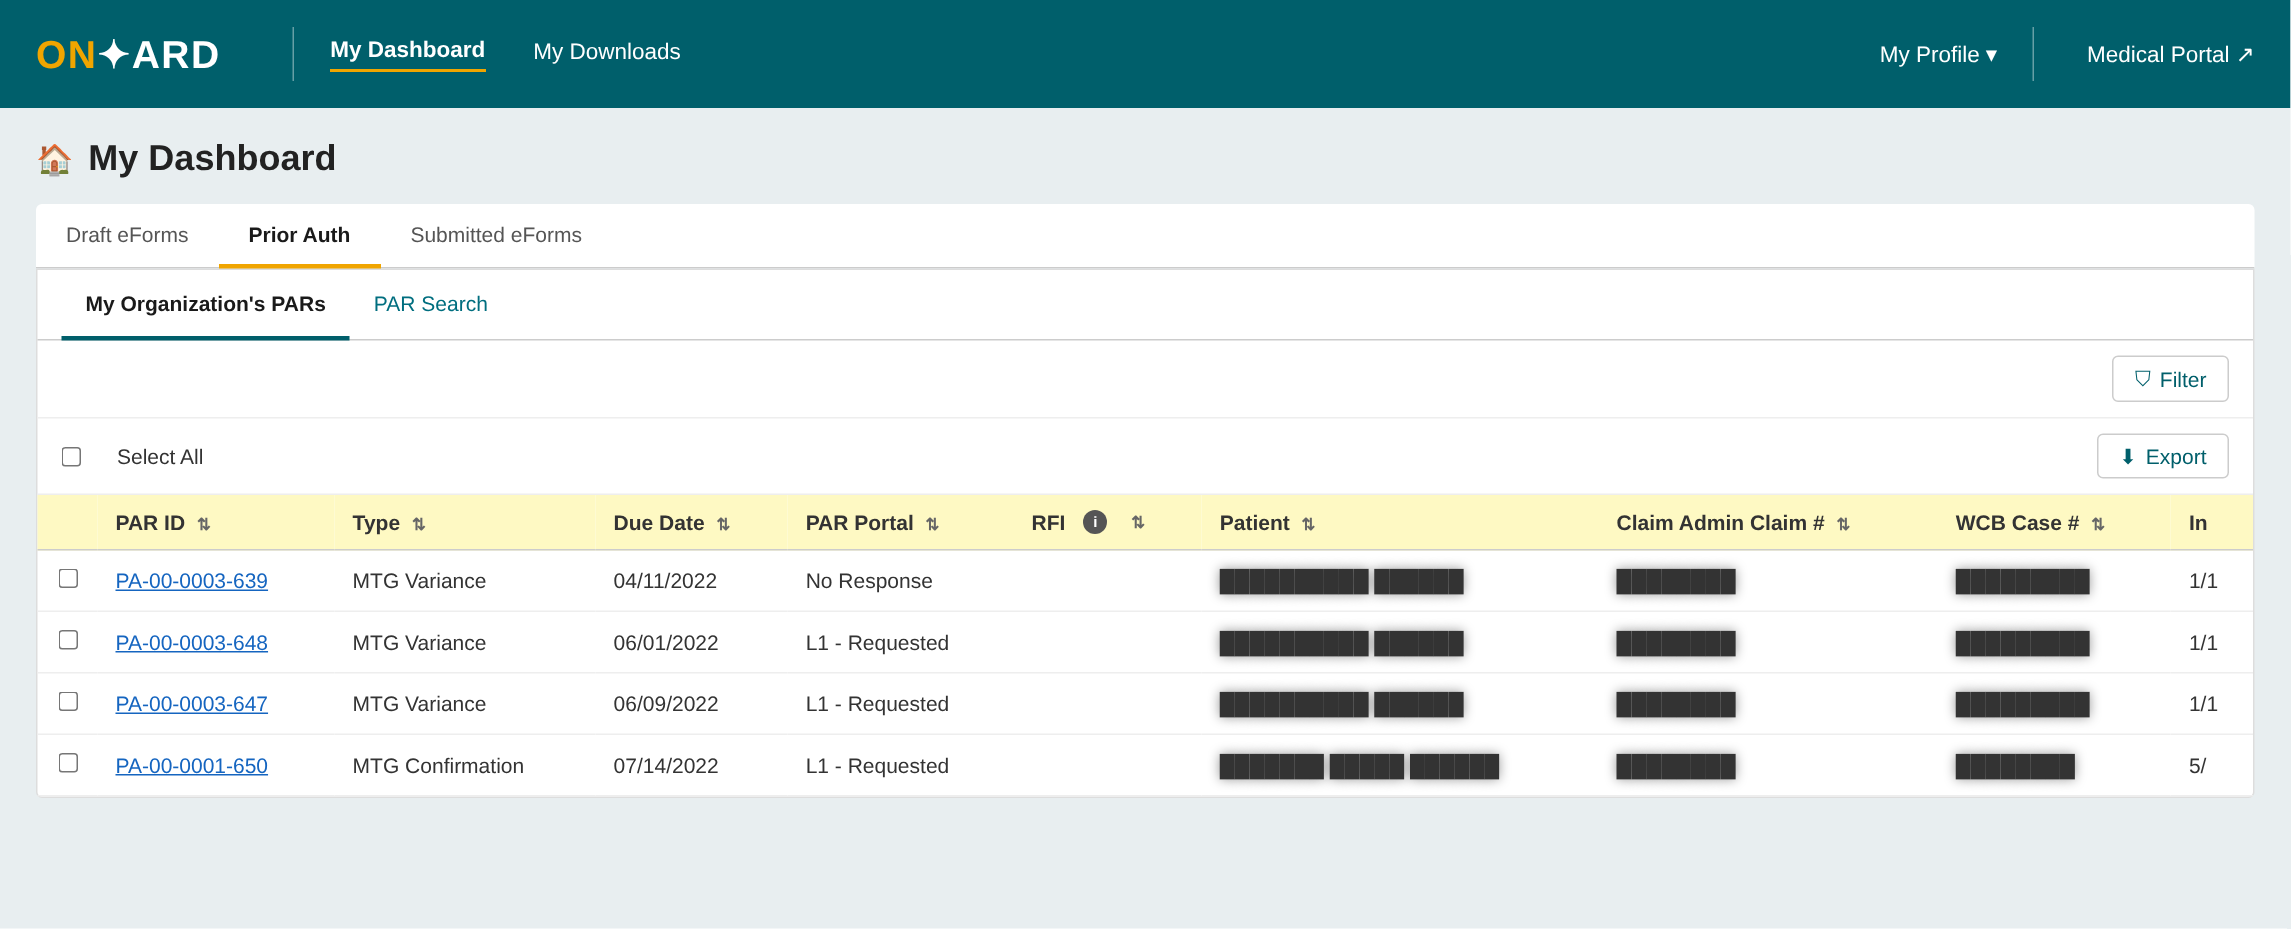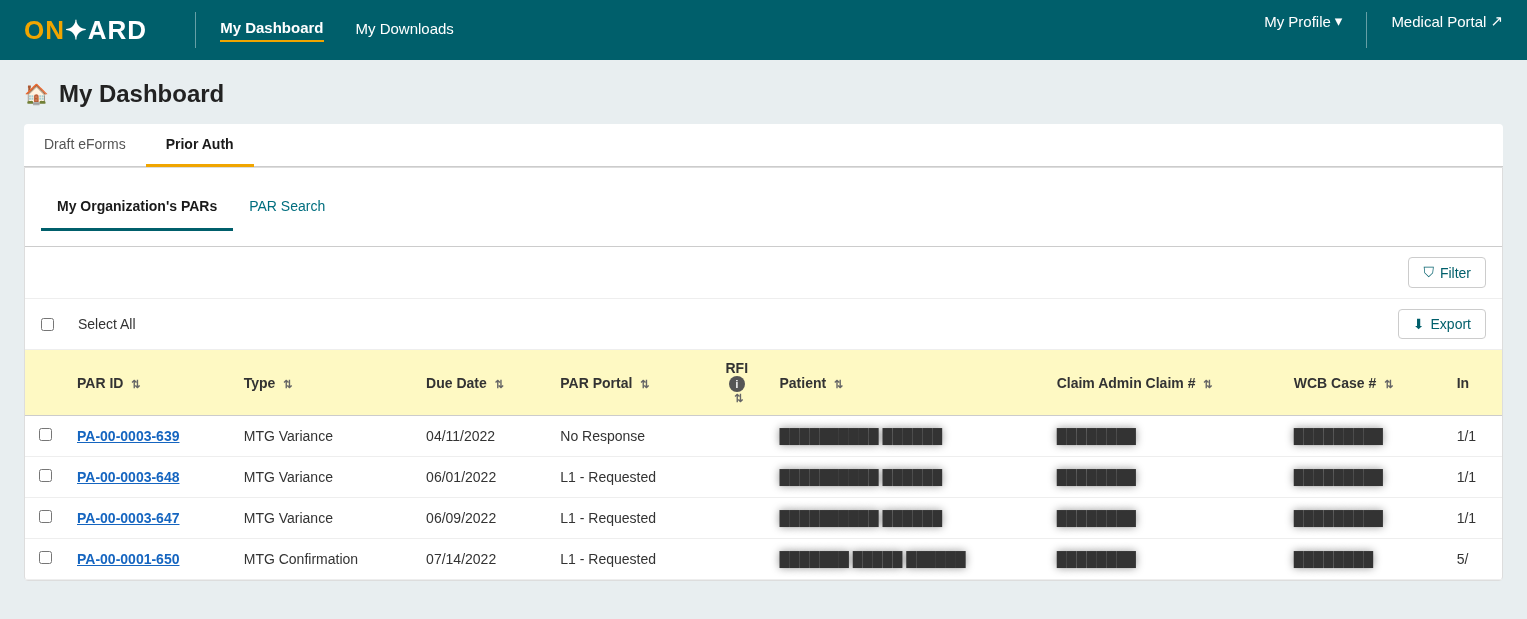"ON✦ARD" .top-nav { height: 60px -> 72px }
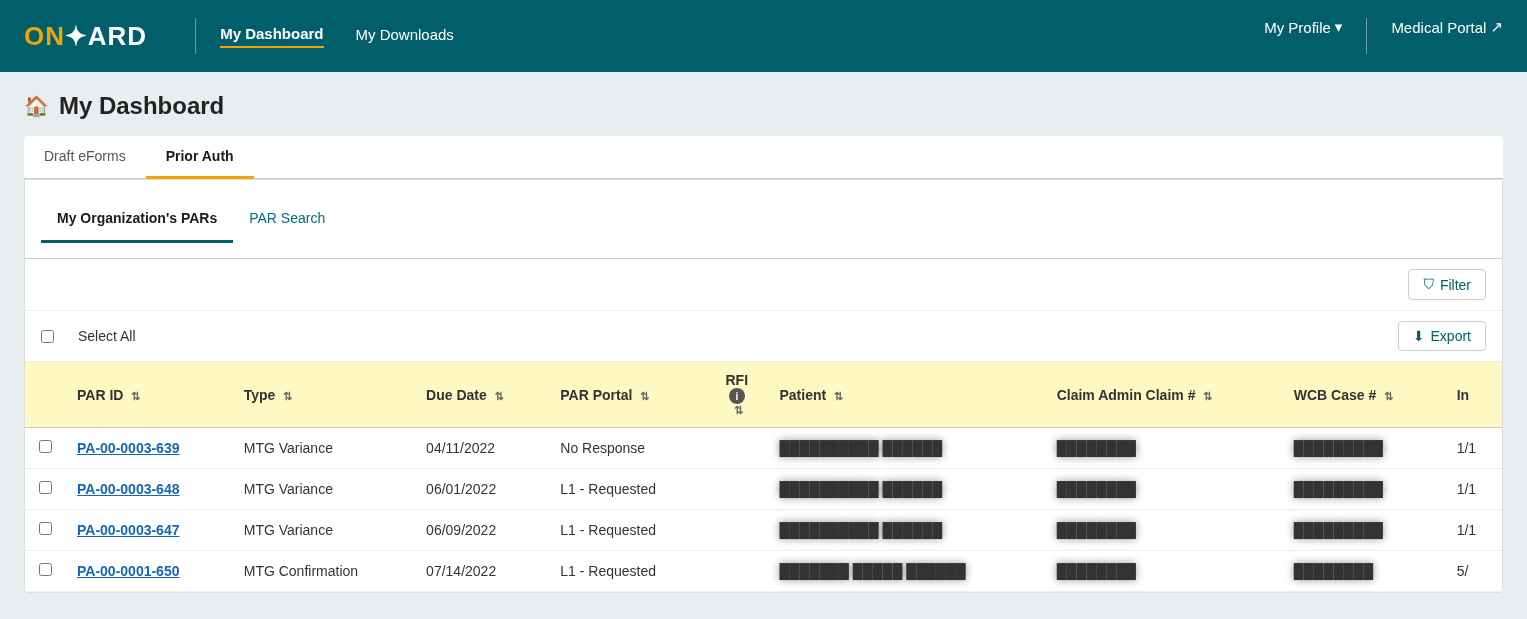"My Profile" .nav-right { align-items: flex-start -> center }
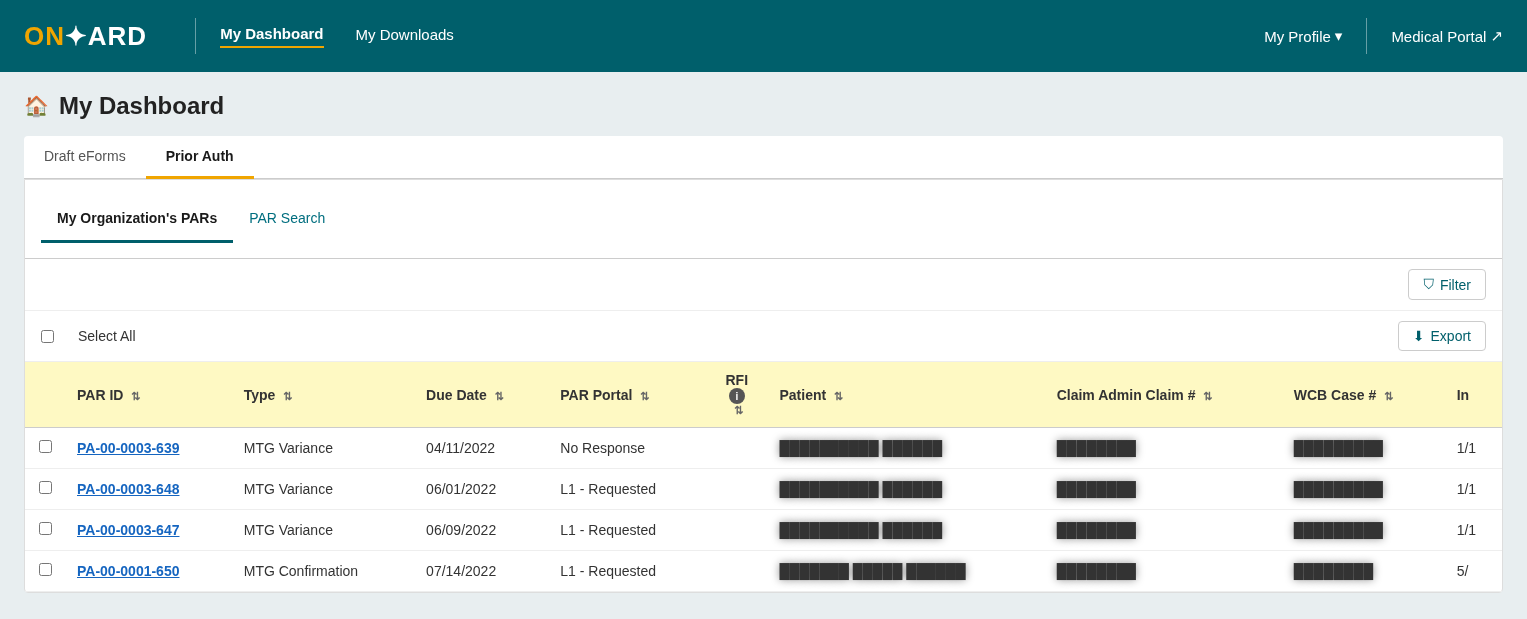"Medical Portal" .nav-portal { margin-left: none -> 11px }
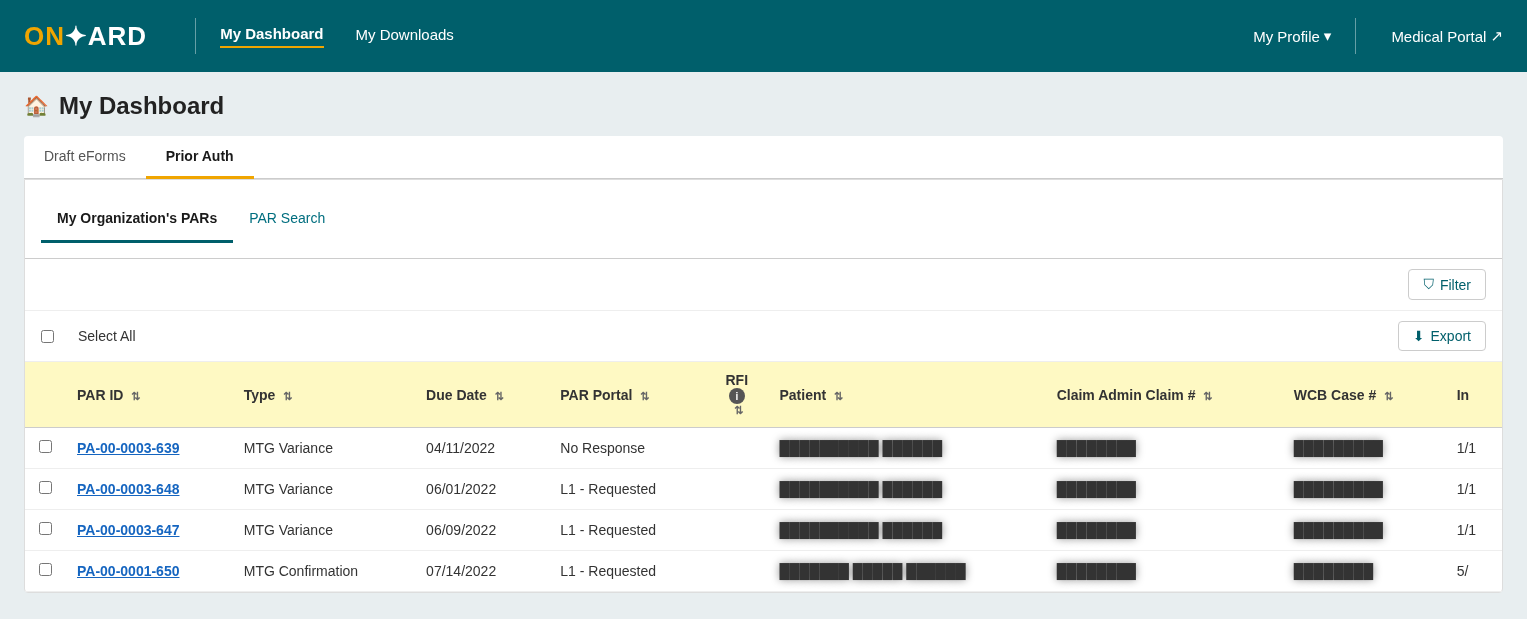"Submitted eForms" div.top-tab { html: none -> <div>Submitted eForms</div> }
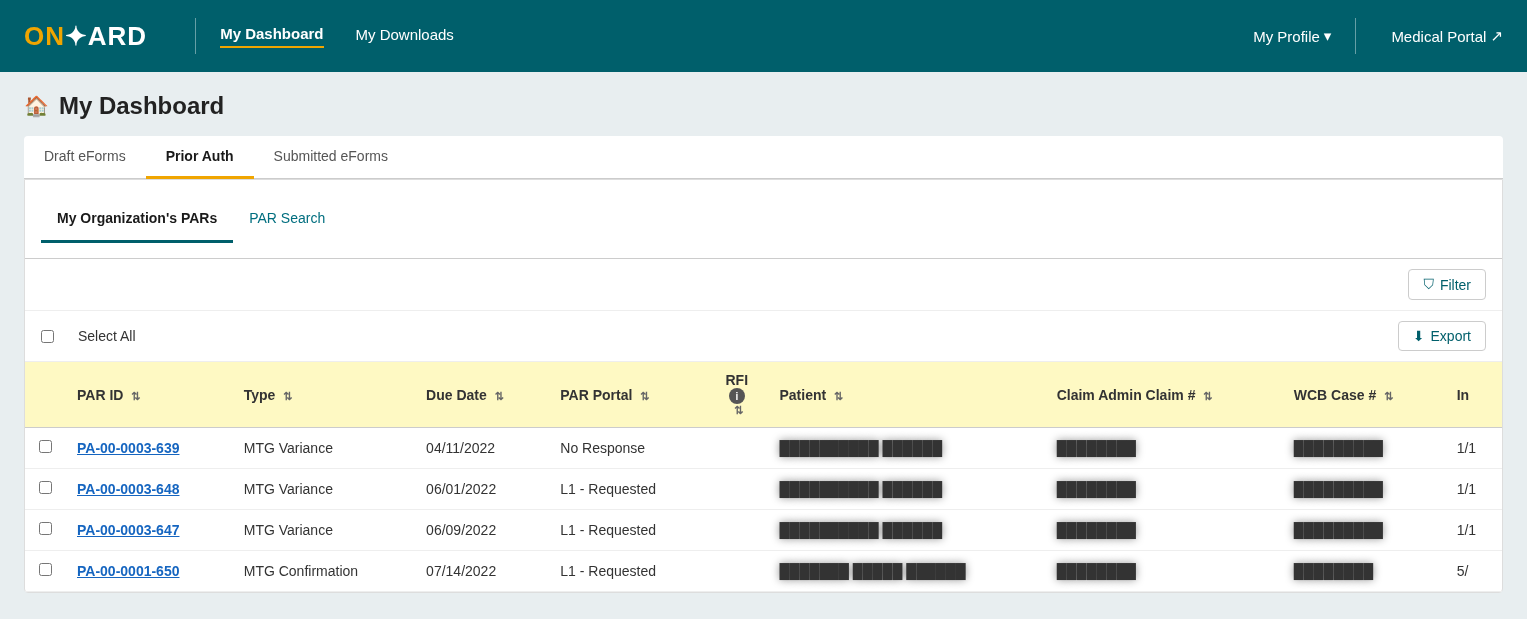"My Organization's PARs" .sub-tabs { padding: 16px 16px -> 0 16px }
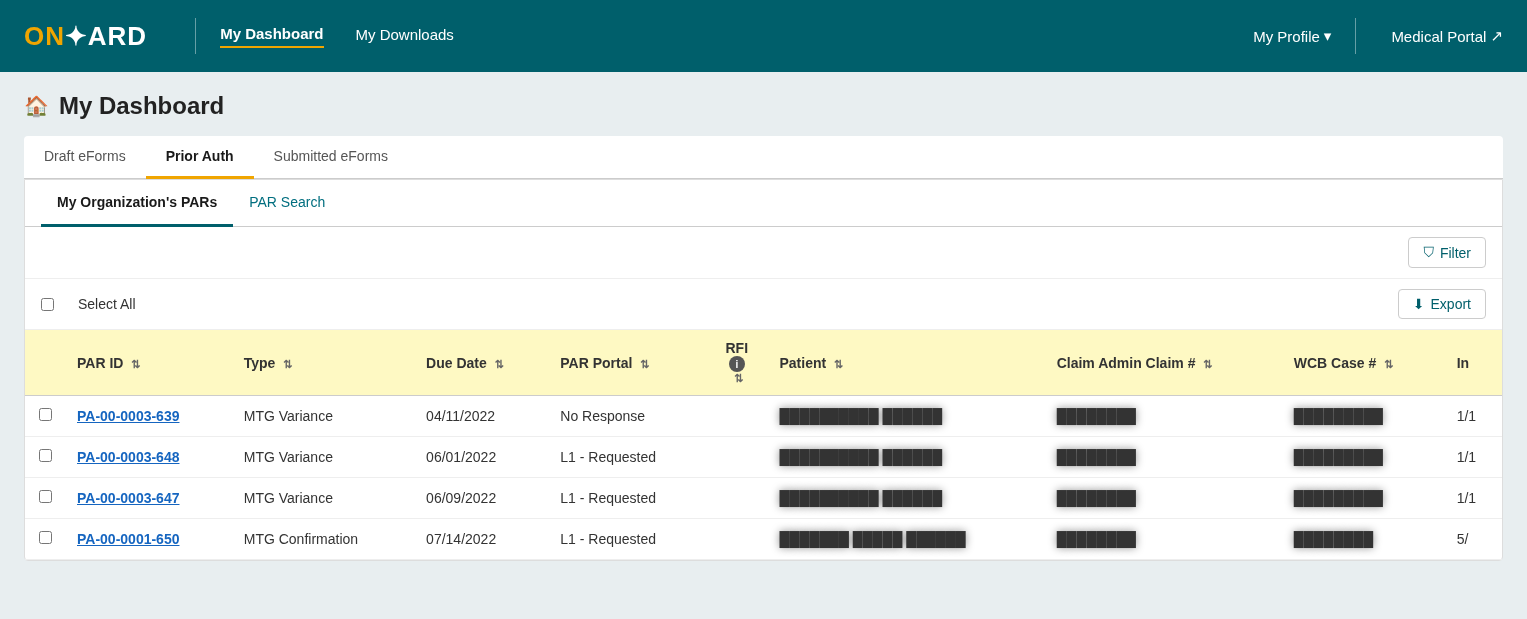"RFI" .rfi-header { flex-direction: column -> none; gap: 0 -> 12px }
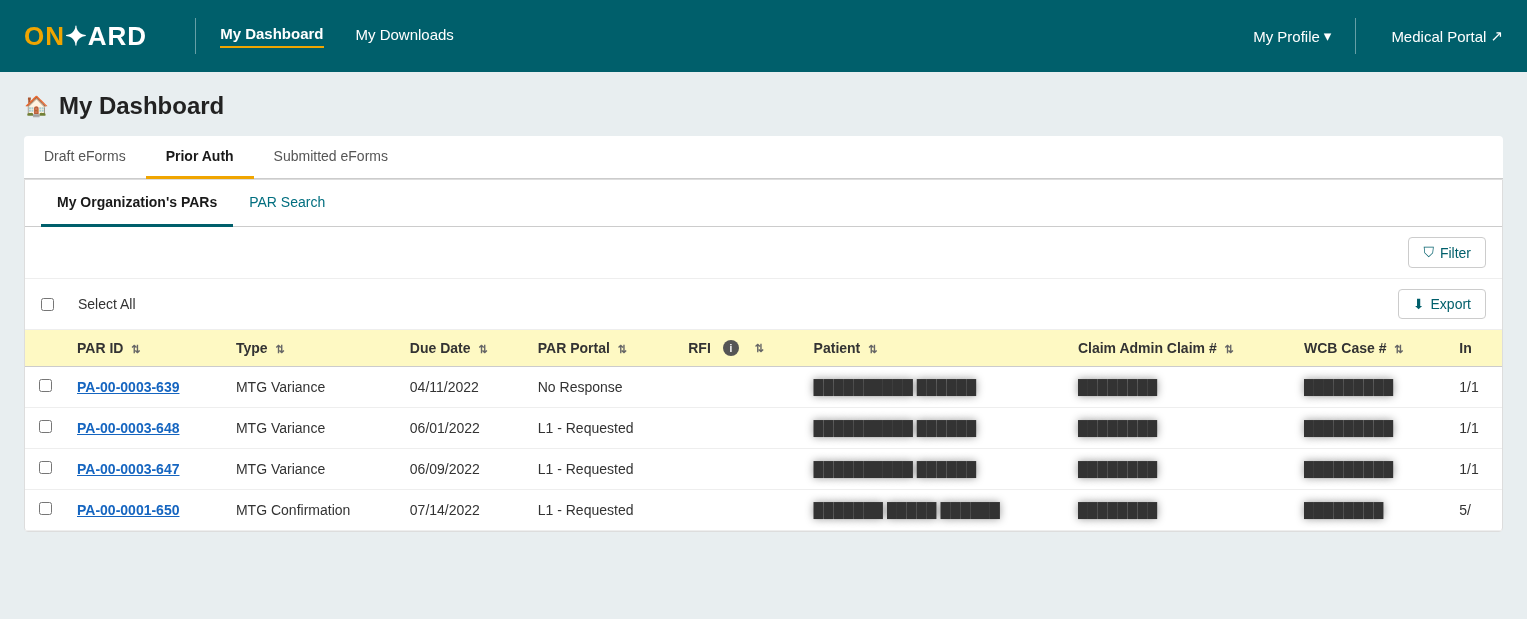"PA-00-0003-639" .par-id-link { font-weight: 700 -> 400 }
